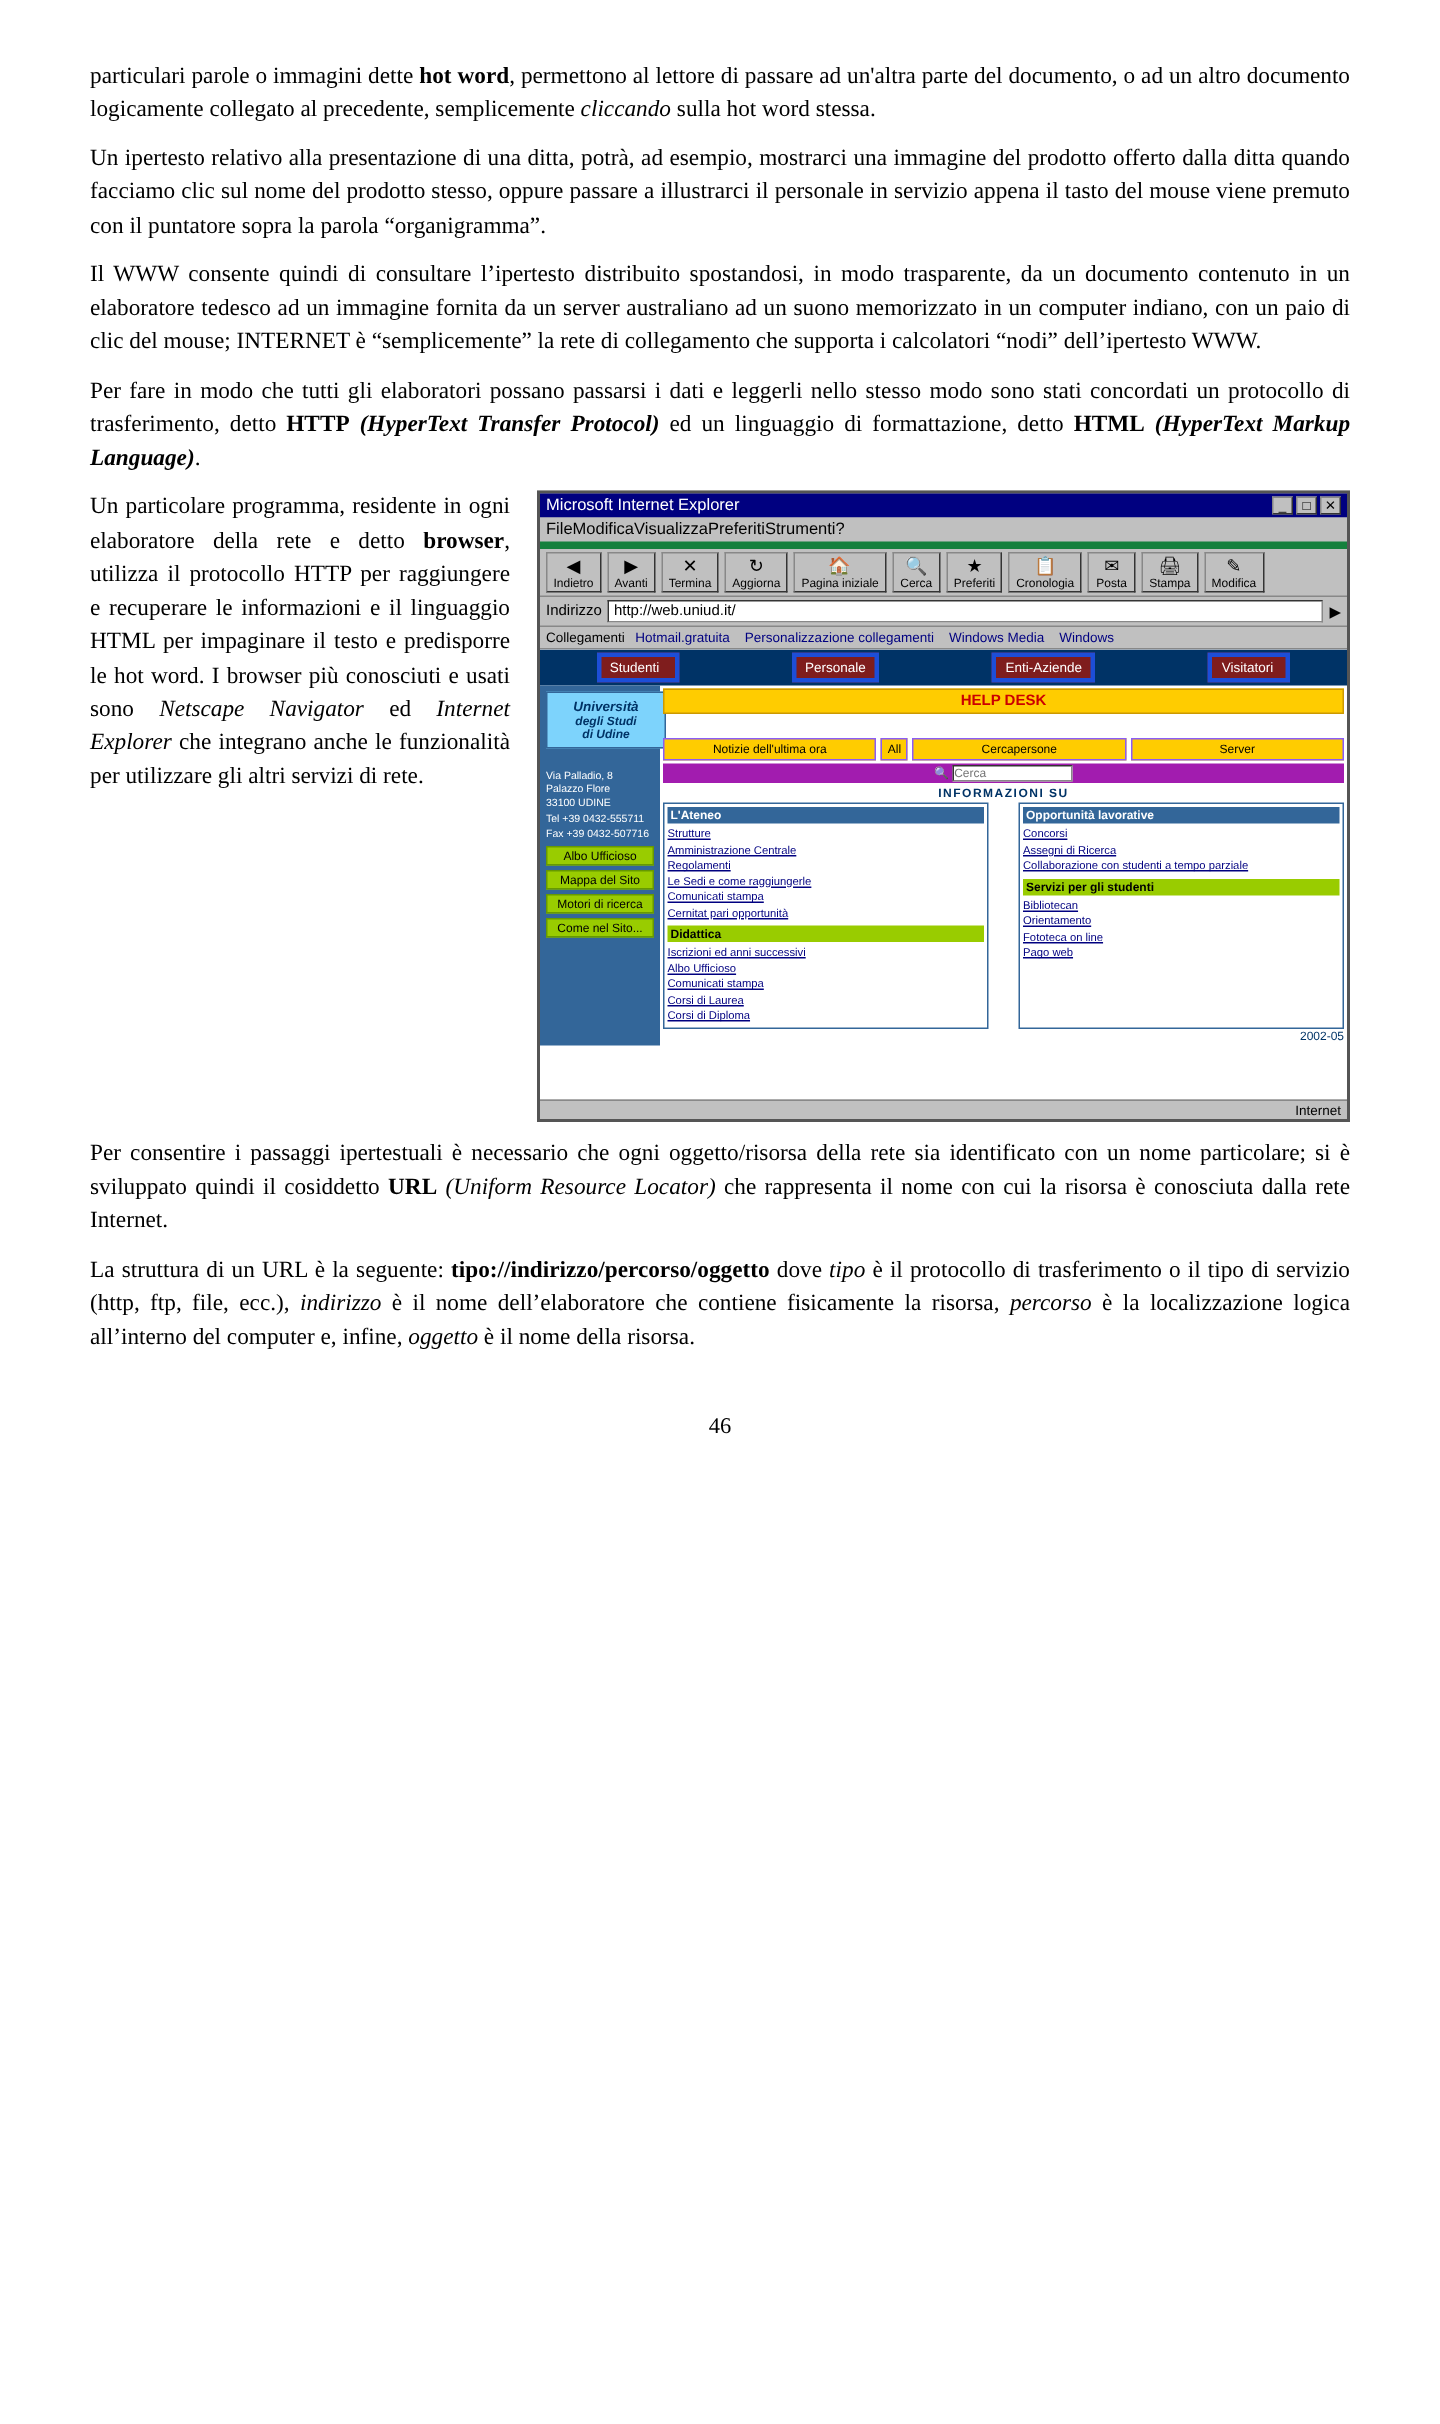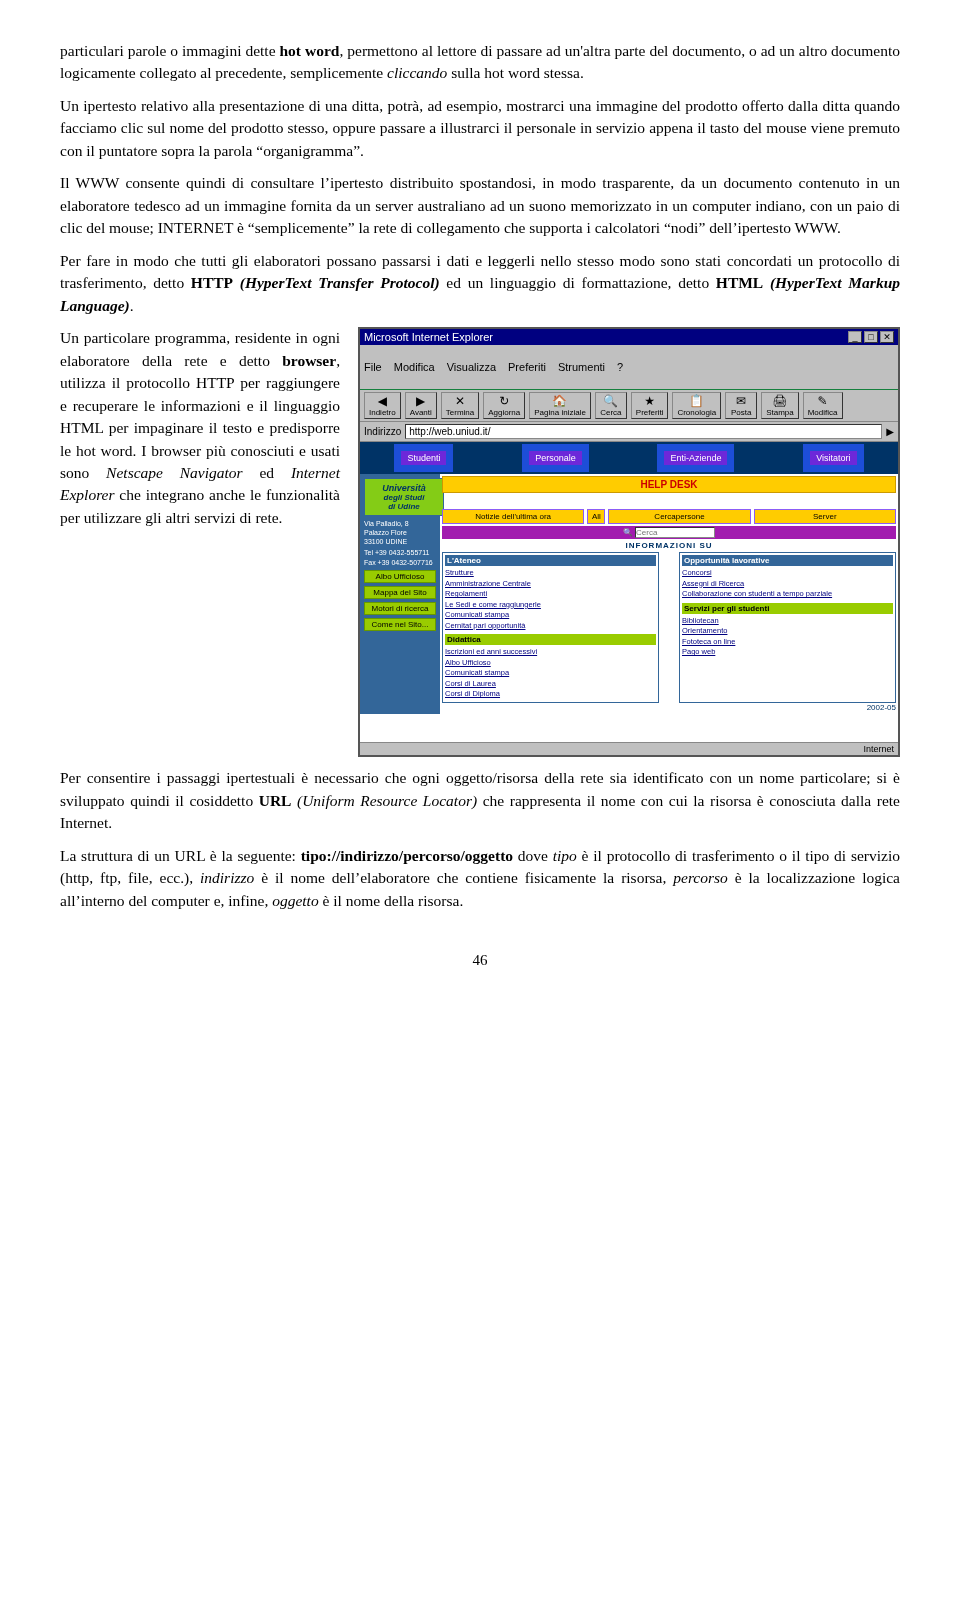"File" .browser-menubar { border-bottom: 1px solid #15803d -> 5px solid #15803d; gap: 12px -> 0; padding: 16px 4px -> 2px 4px }
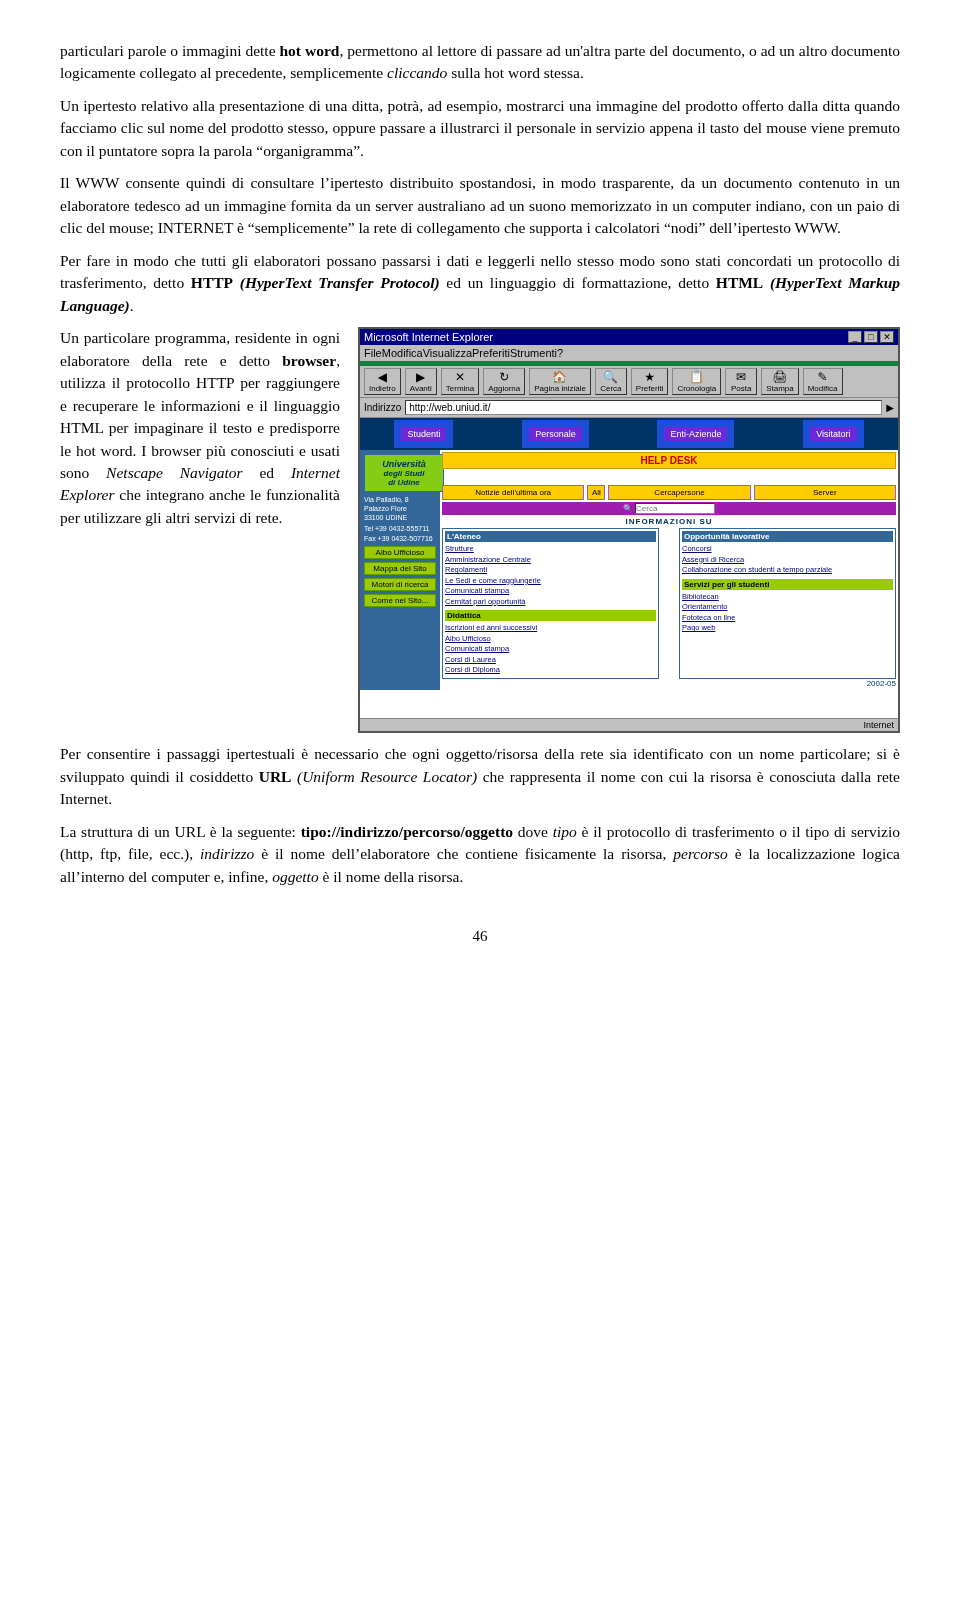"Collegamenti" div.browser-links-bar { html: none -> <div> <span>Collegamenti</span> <a>Hotmail.gratuita</a> <a>Personalizzazione collegamenti</a> <a>Windows Media</a> <a>Windows</a> </div> }
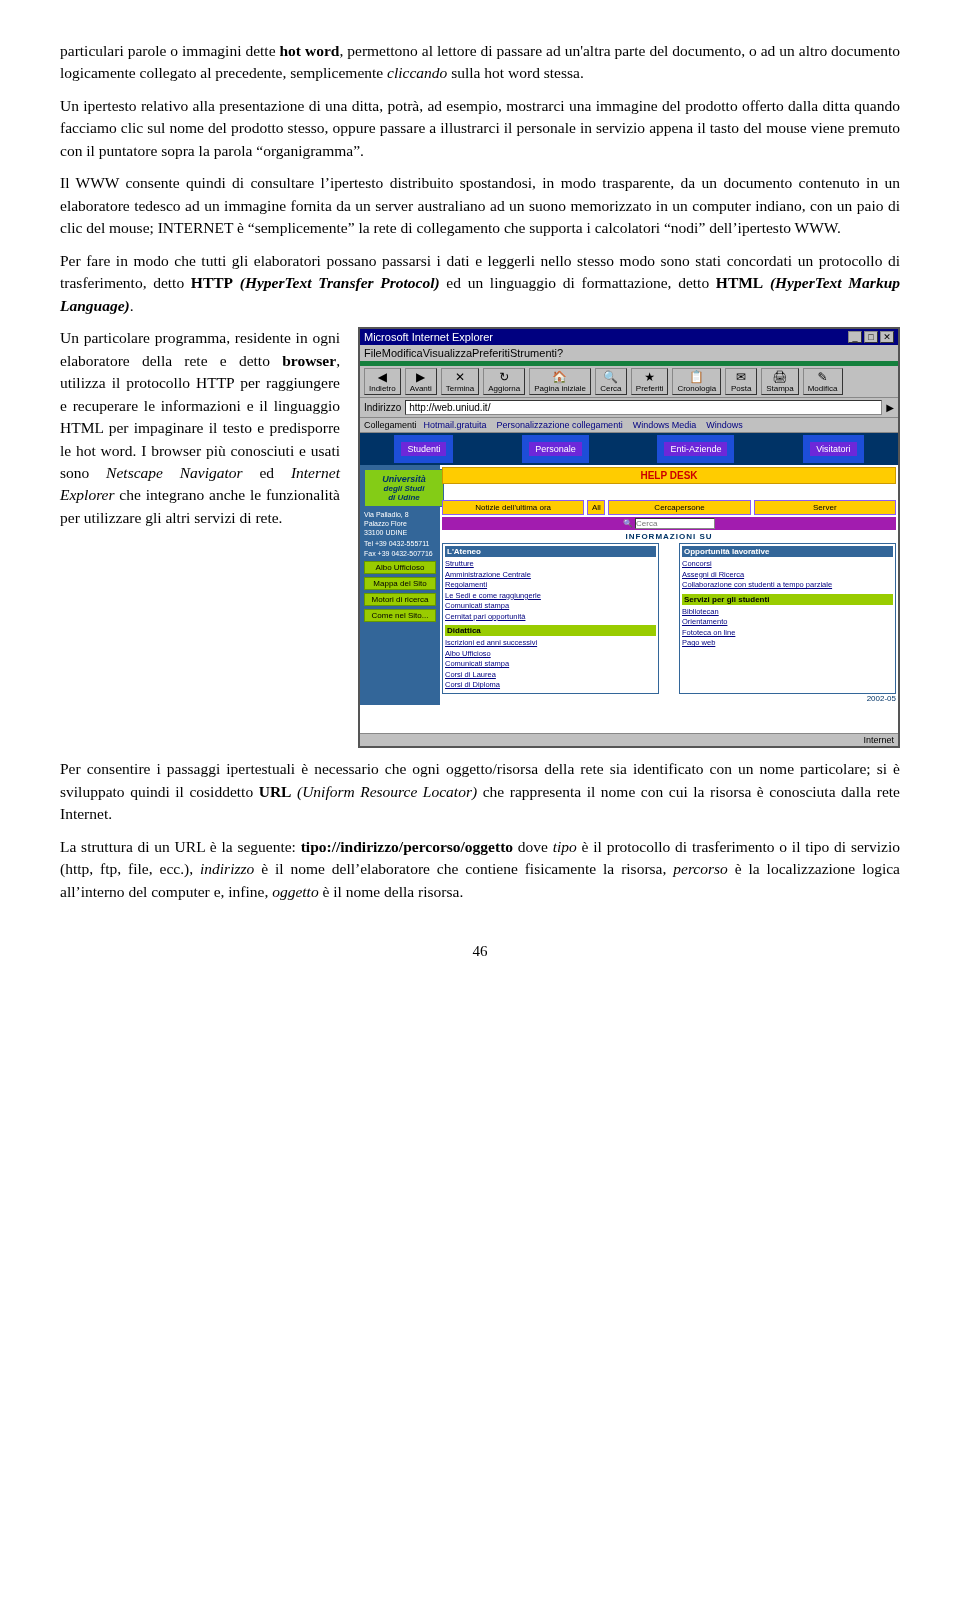"Studenti" .site-nav-btn { background: #6d28d9 -> #7f1d1d; border: 7px solid #1d4ed8 -> 3px solid #1d4ed8; text-align: center -> none }
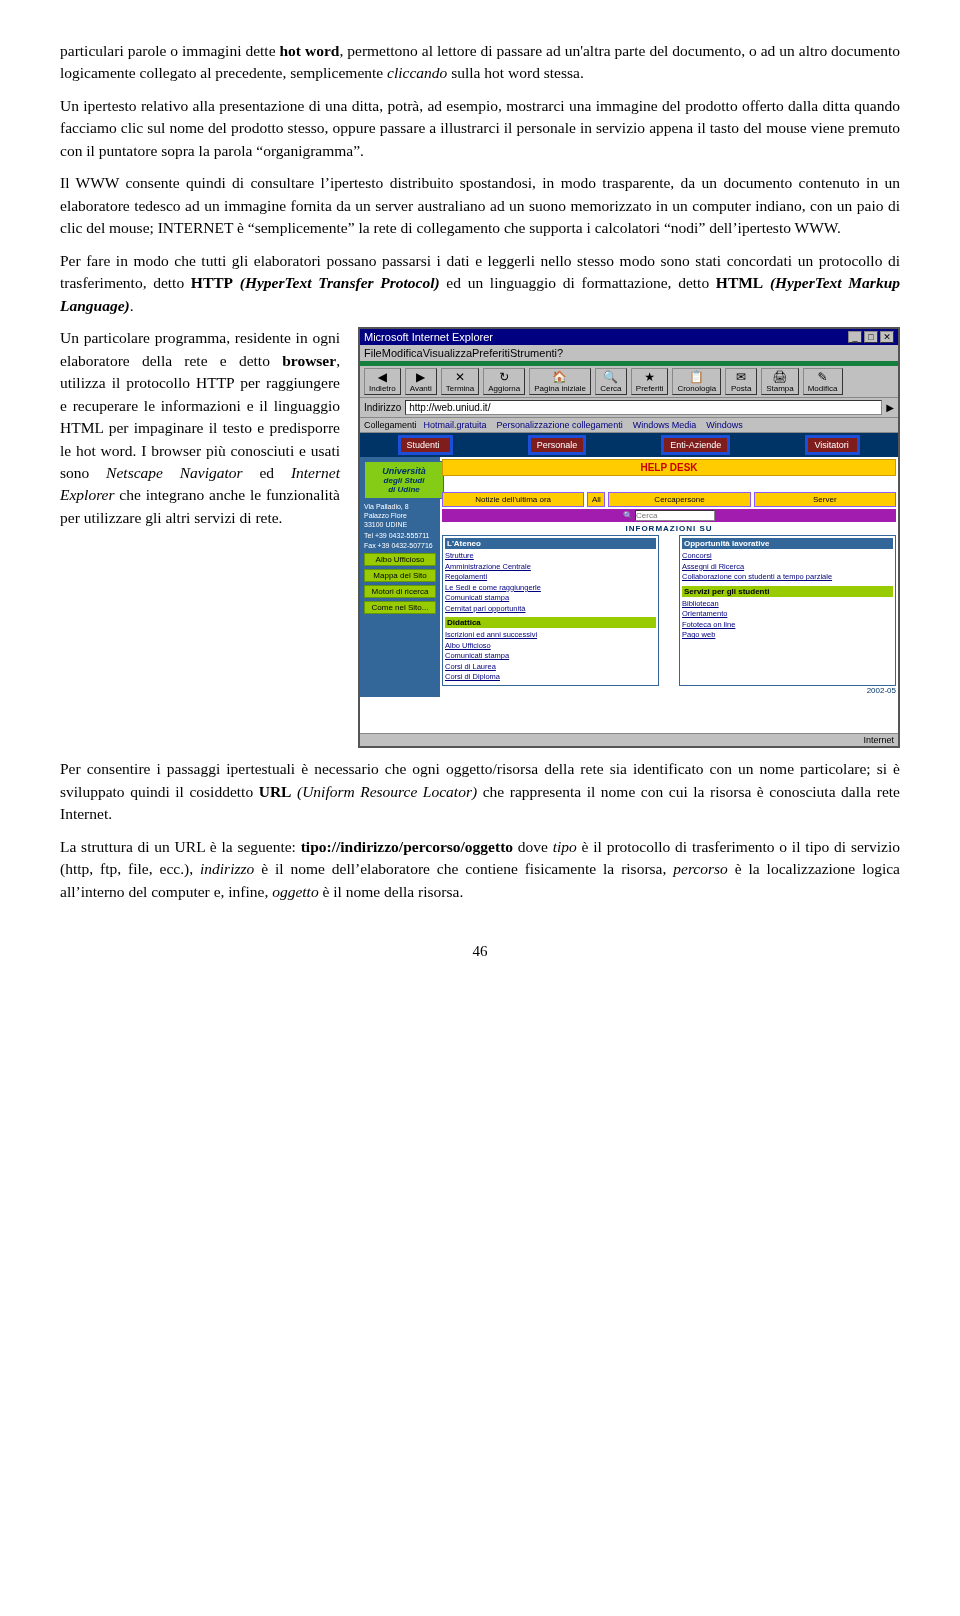"Università" div.site-sidebar { background: #84cc16 -> #7dd3fc; margin-bottom: 3px -> 14px }
